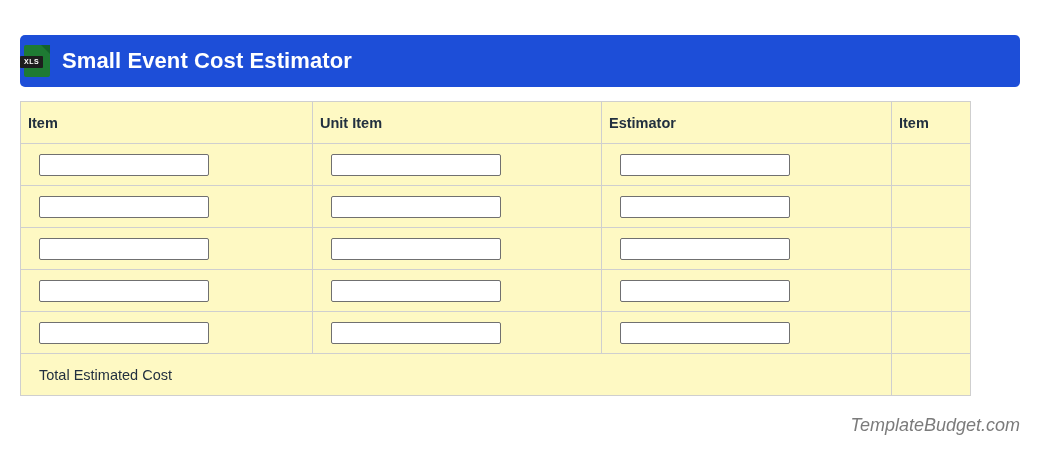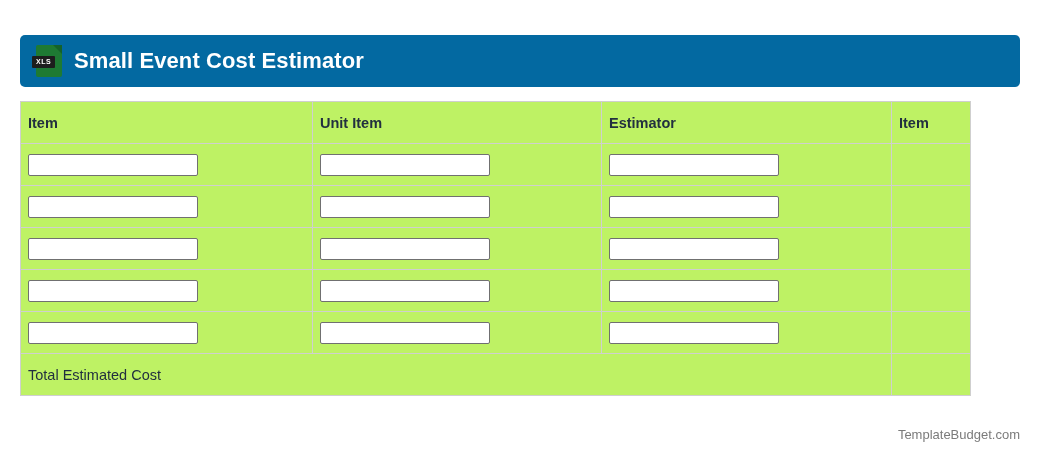"Small Event Cost Estimator" .title-bar { background: #0369a1 -> #1d4ed8; padding-left: 16px -> 4px }
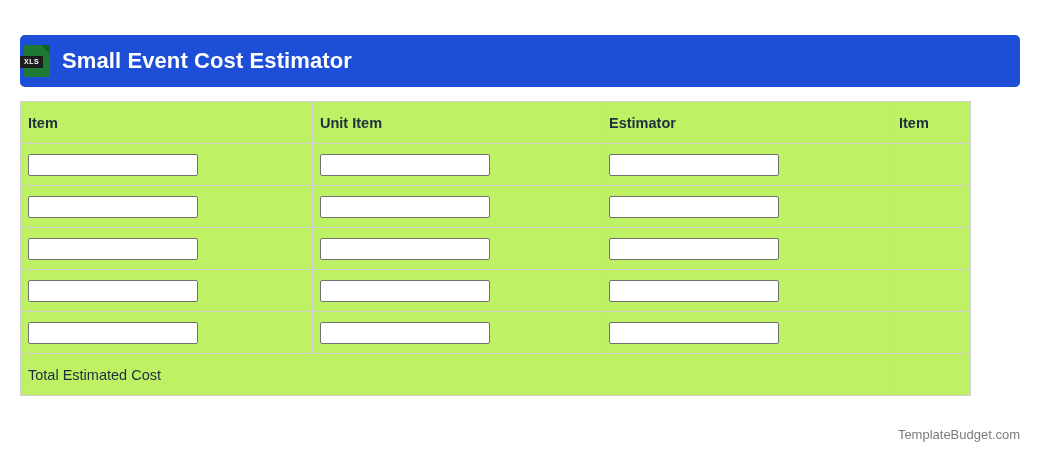"Item" .estimator-table { background: #bef264 -> #fef9c3 }
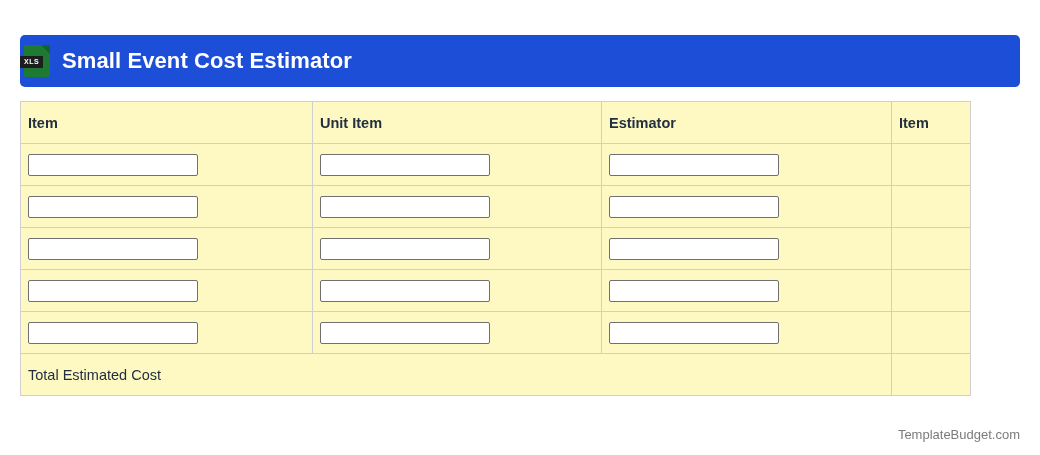"Total Estimated Cost" .estimator-table td { padding-left: 7px -> 18px }
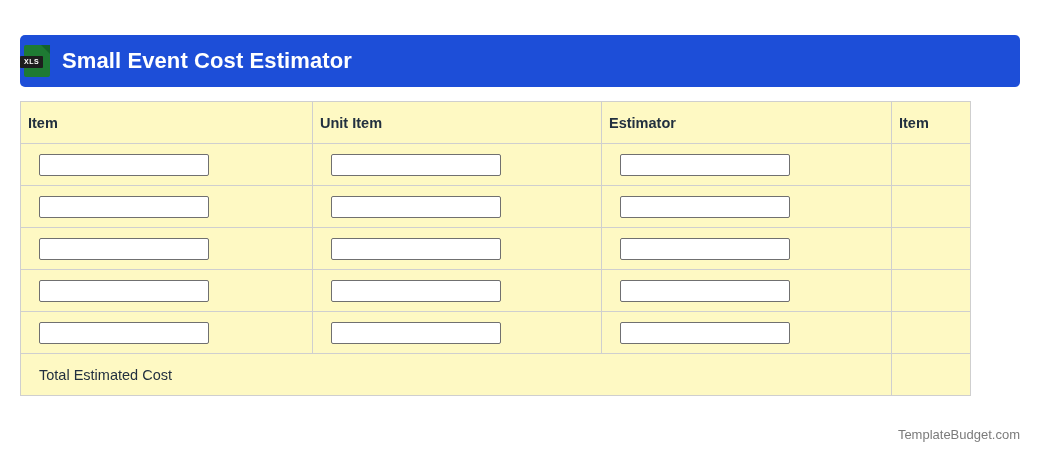"TemplateBudget.com" .footer { font-size: 13px -> 18px; font-style: none -> italic; top: 427px -> 415px }
